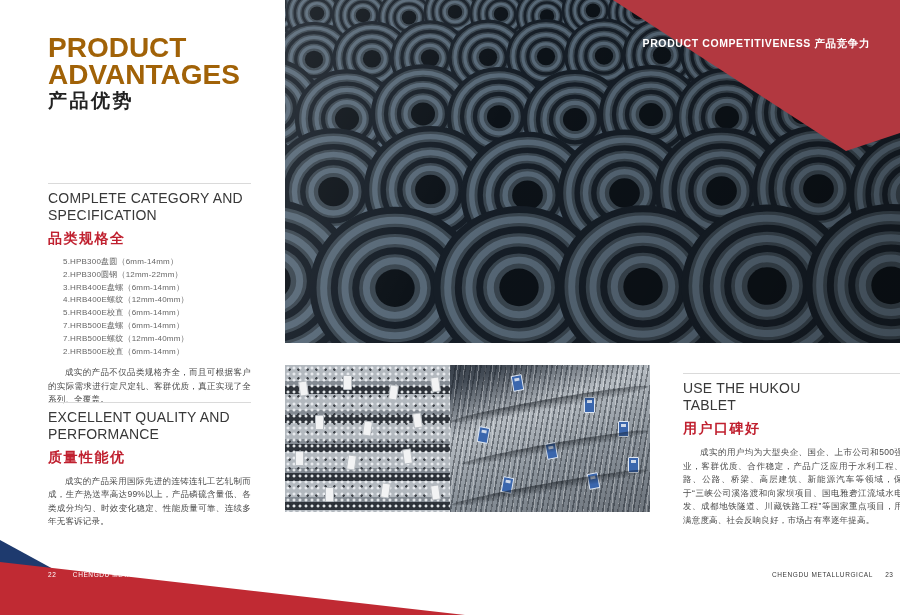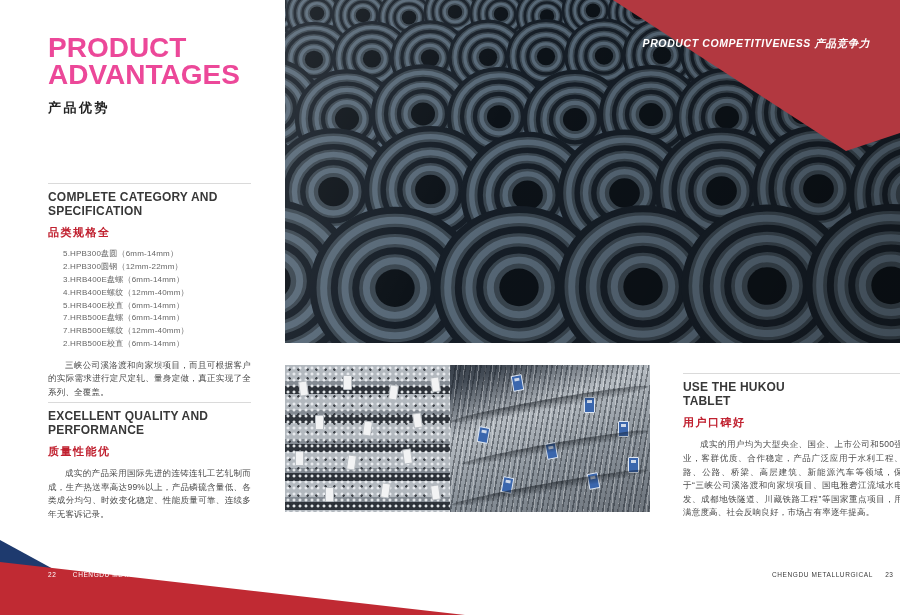"PRODUCT ADVANTAGES" .title-en { color: #ec4899 -> #a16207 }
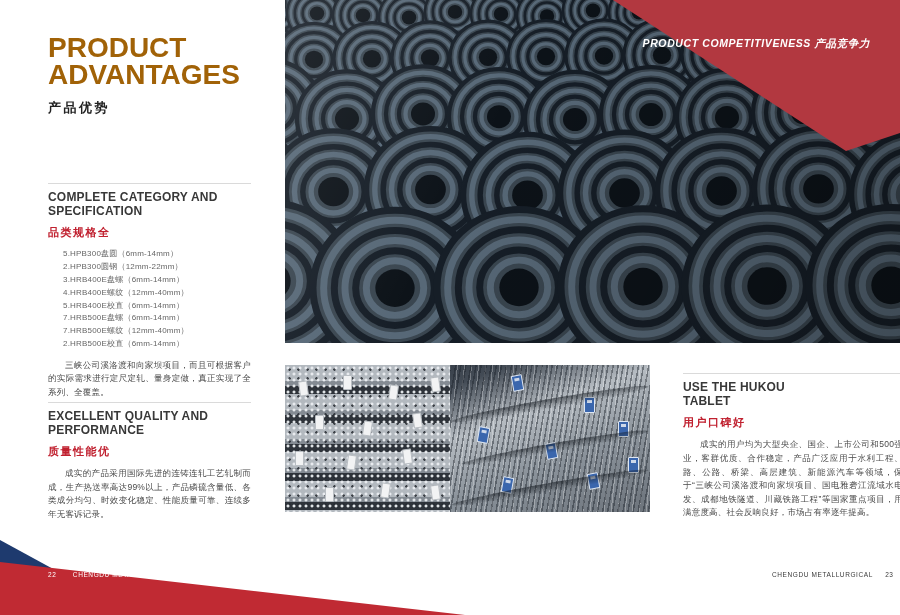"PRODUCT COMPETITIVENESS 产品竞争力" .banner-text { font-style: italic -> none }
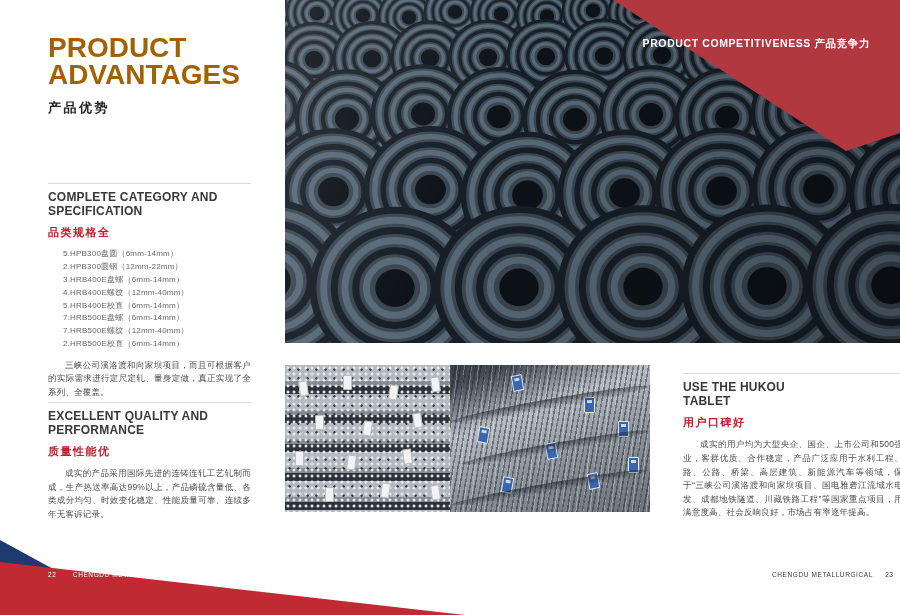"产品优势" .title-cn { font-size: 13px -> 19px; margin-top: 11px -> none }
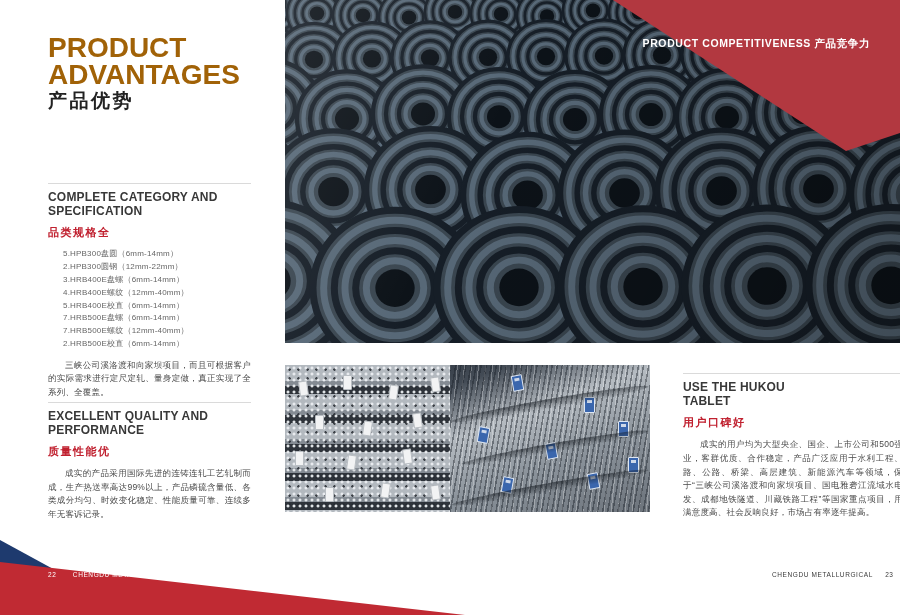"COMPLETE CATEGORY AND SPECIFICATION" .h-en { font-size: 12px -> 14px; font-weight: bold -> normal }
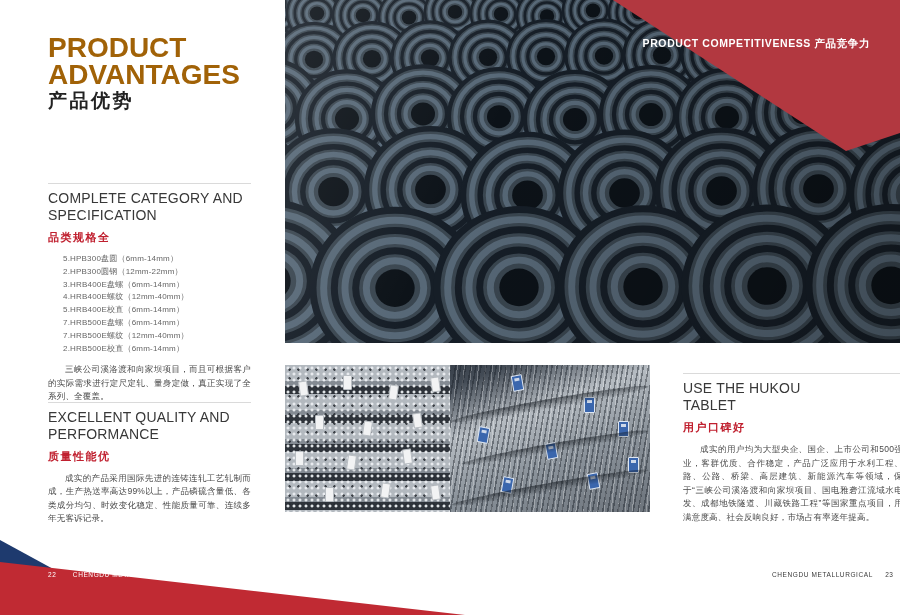"品类规格全" .h-cn { font-size: 11px -> 14px }
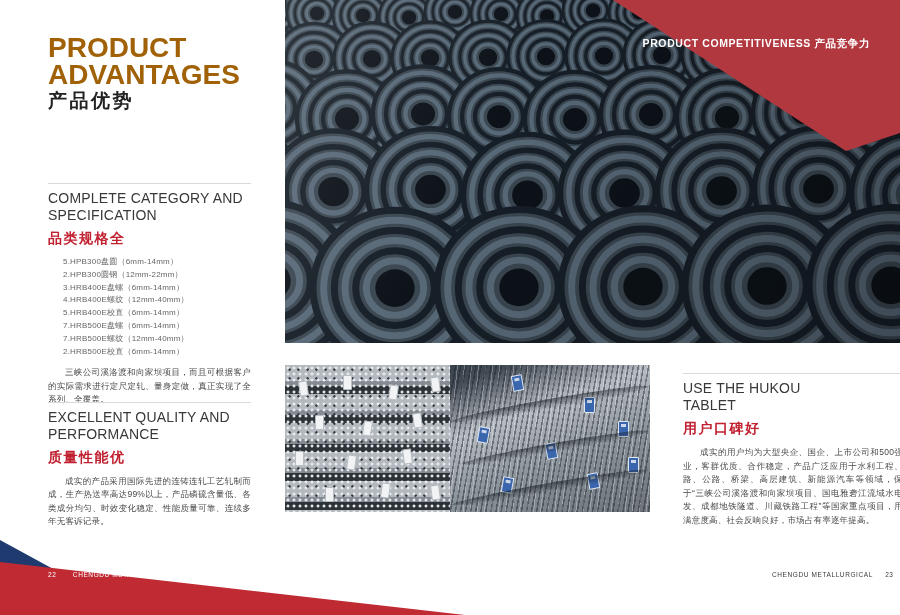"三峡公司溪洛渡和向家坝项目，而且可根据客户的实际需求进行定尺定轧、量身定做，真正" p.para { text: 三峡公司溪洛渡和向家坝项目，而且可根据客户的实际需求进行定尺定轧、量身定做 -> 成实的产品不仅品类规格齐全，而且可根据客户的实际需求进行定尺定轧、客群优质 }
